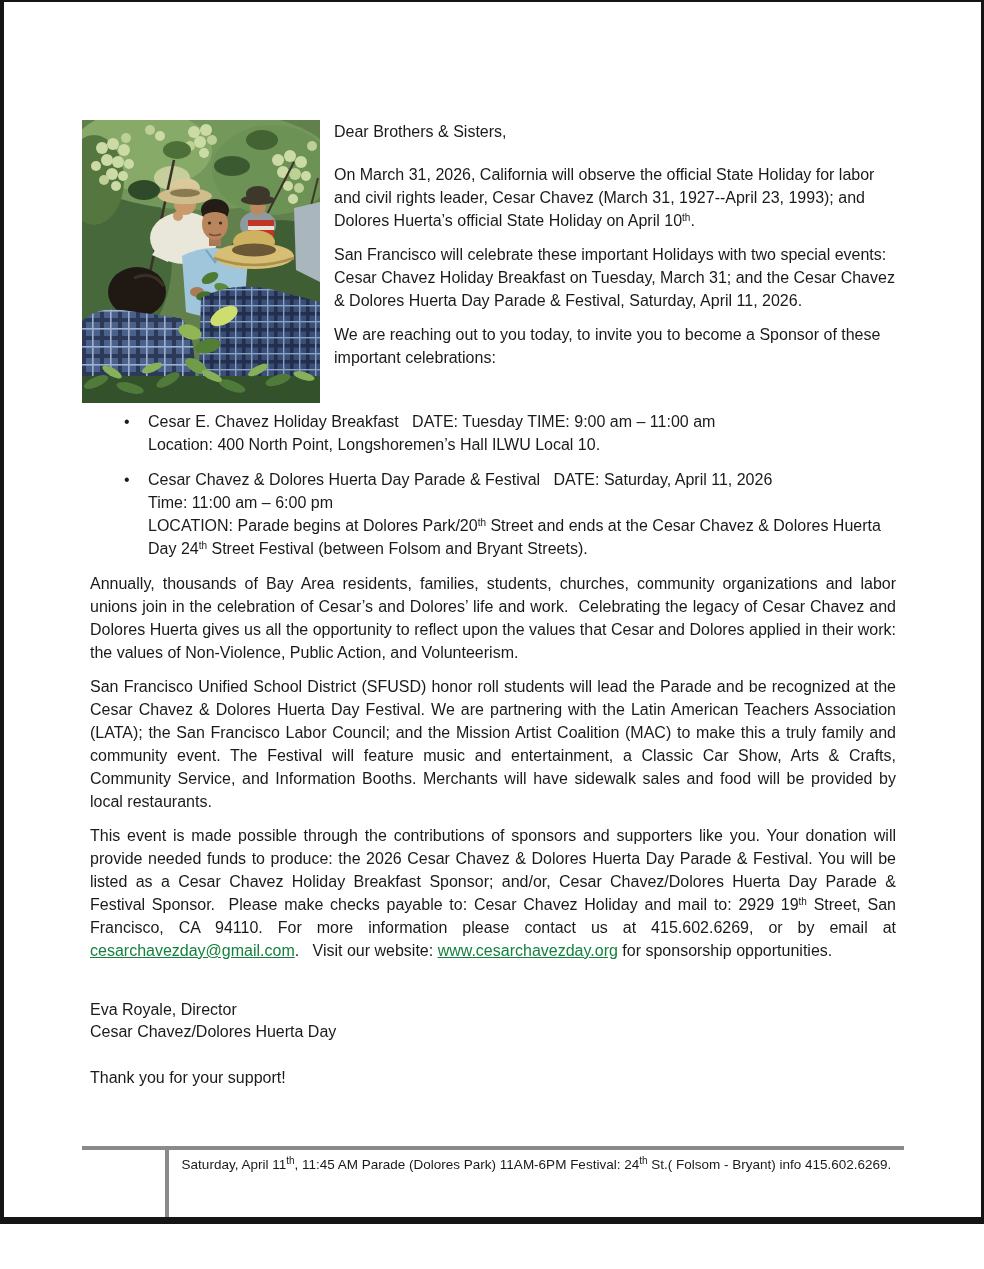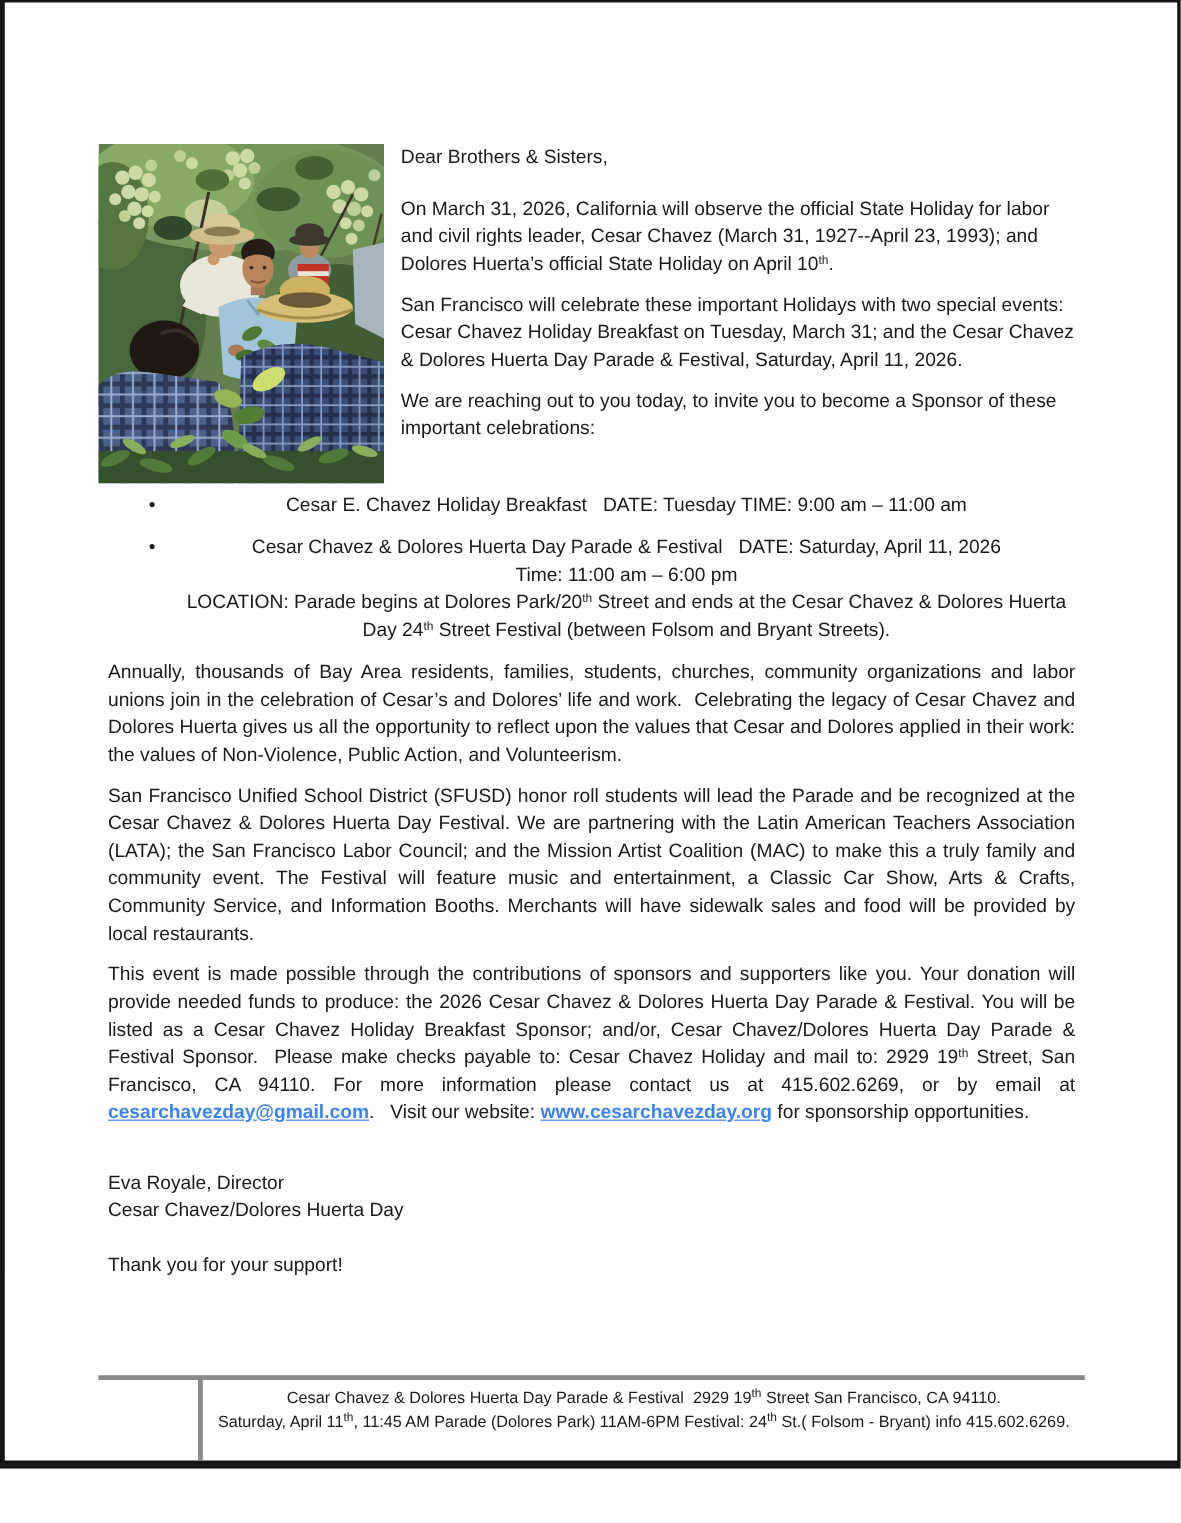"Cesar E. Chavez Holiday Breakfast" .bullets li { text-align: center -> none }
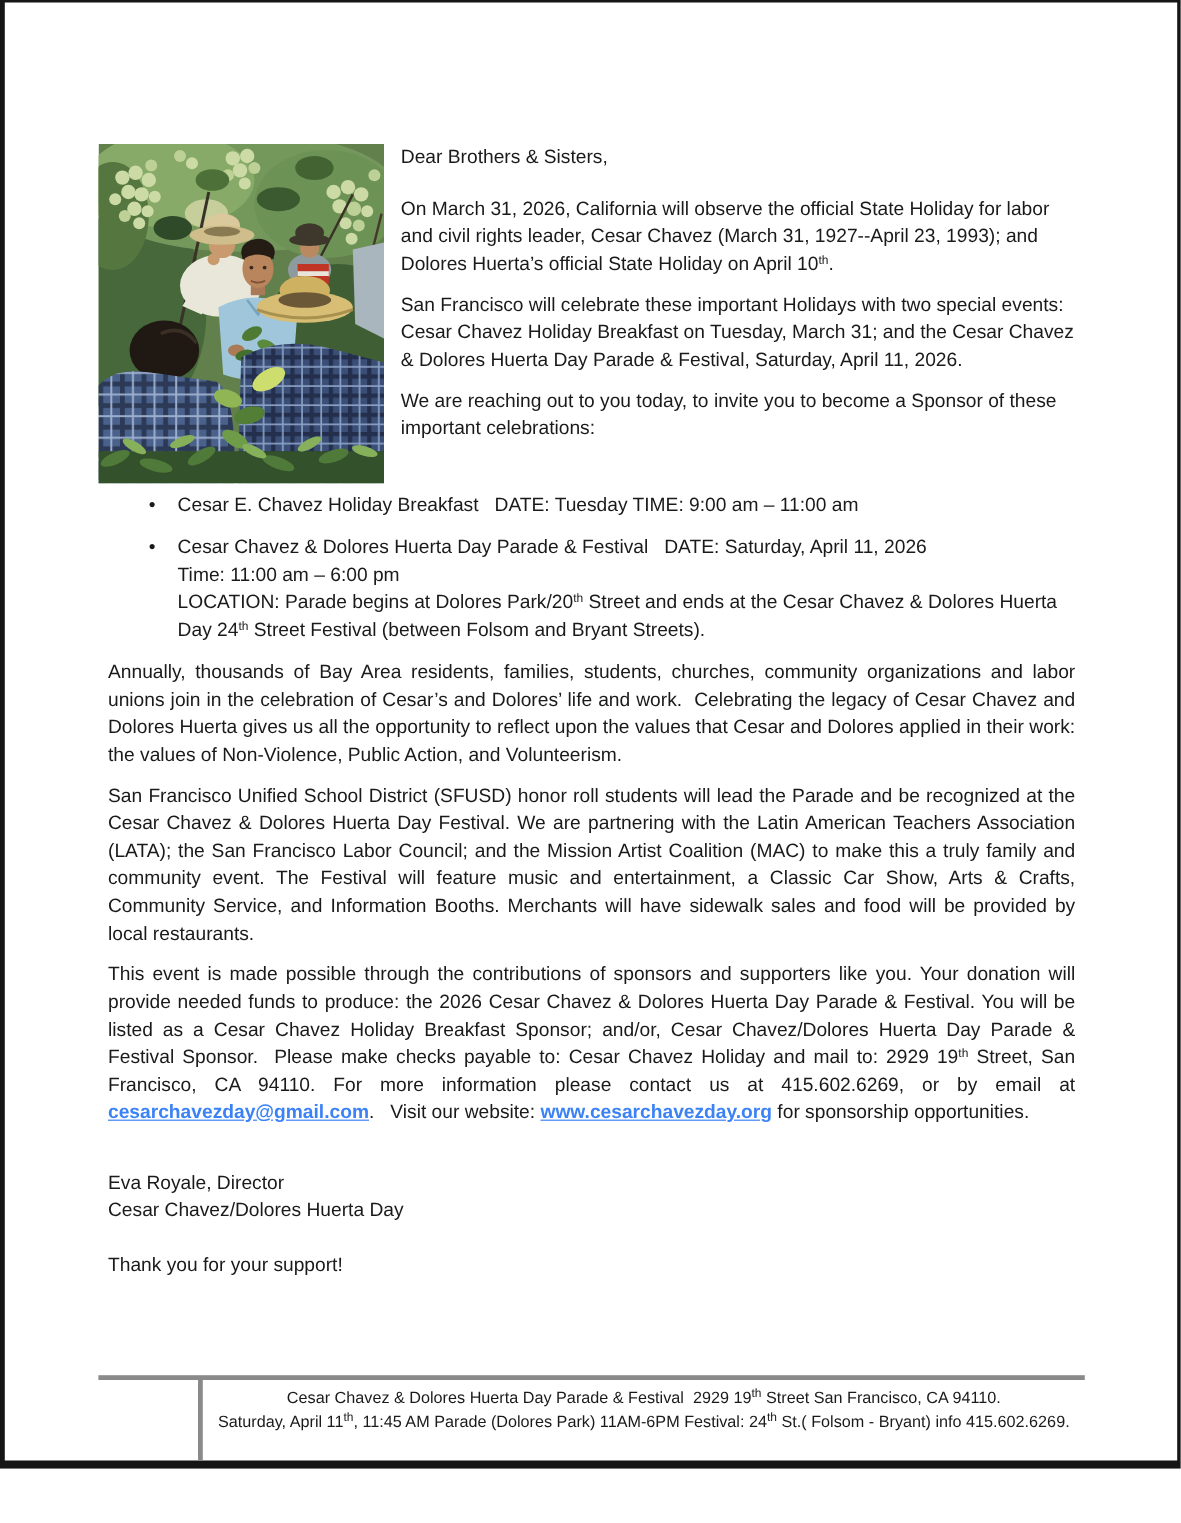"Location: 400 North Point," div { html: none -> <div>Location: 400 North Point, Longshoremen’s Hall ILWU Local 10.</div> }
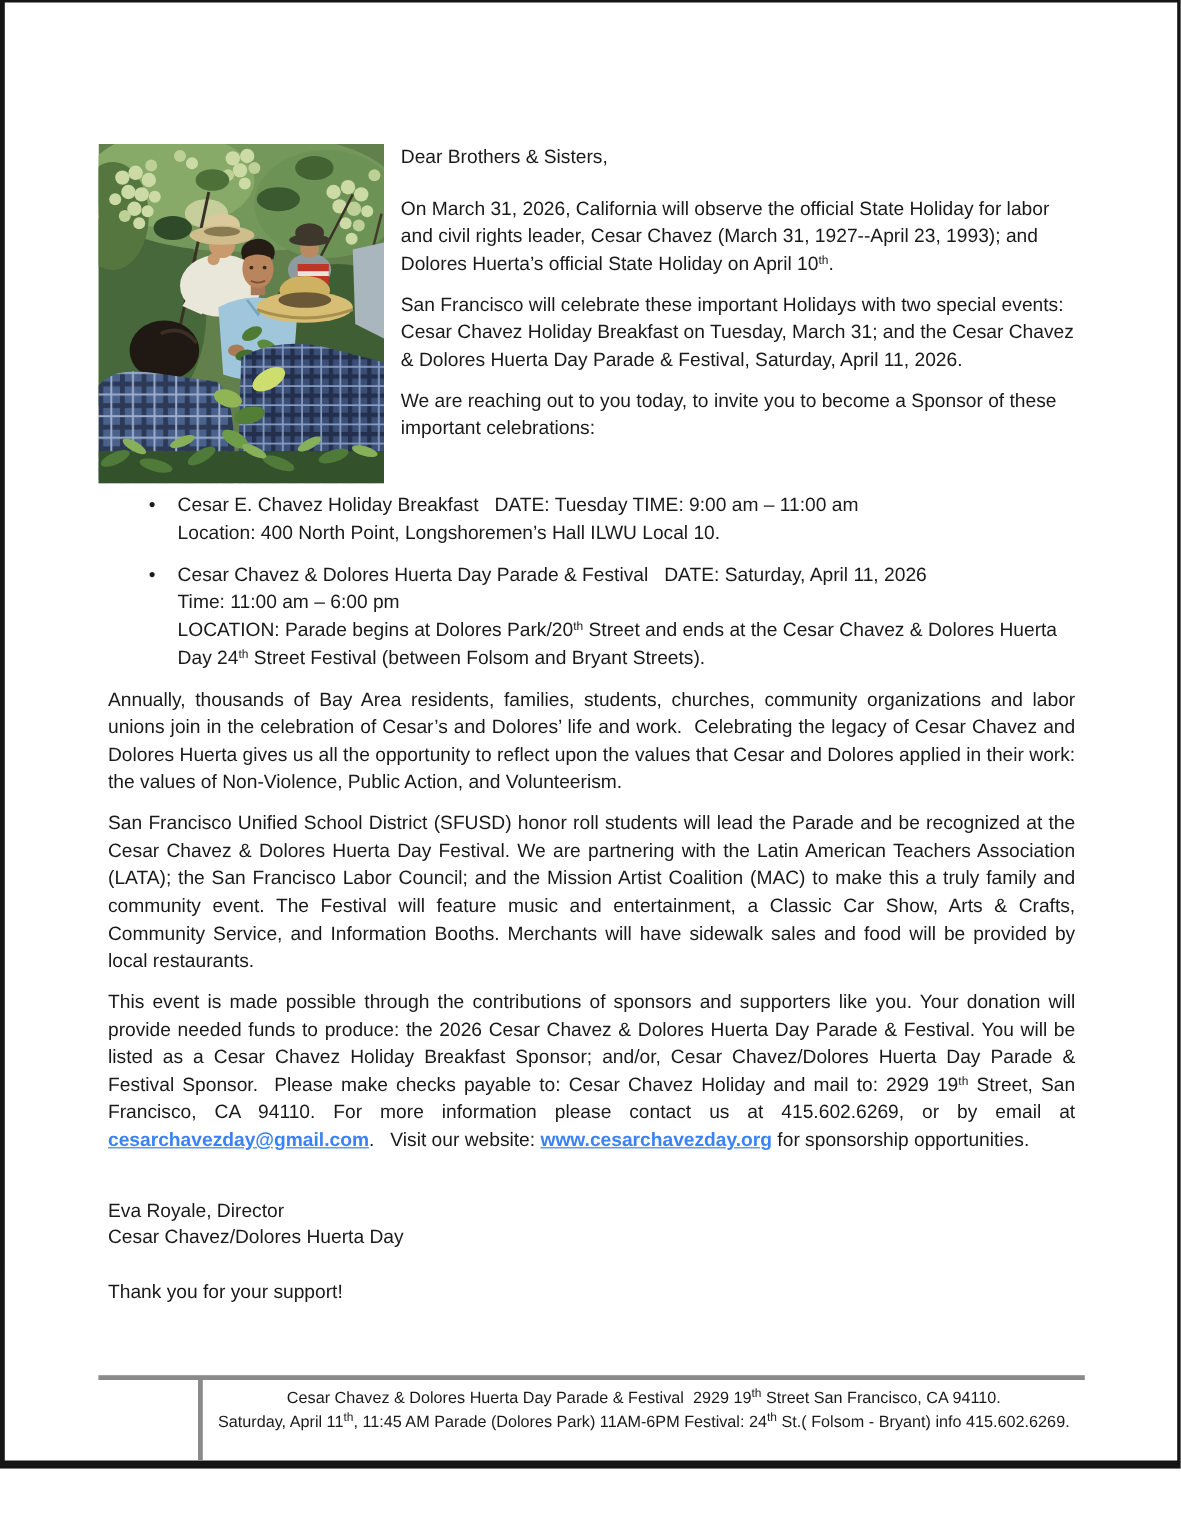"cesarchavezday@gmail.com" .link { color: #3b82f6 -> #15803d; font-weight: bold -> none }
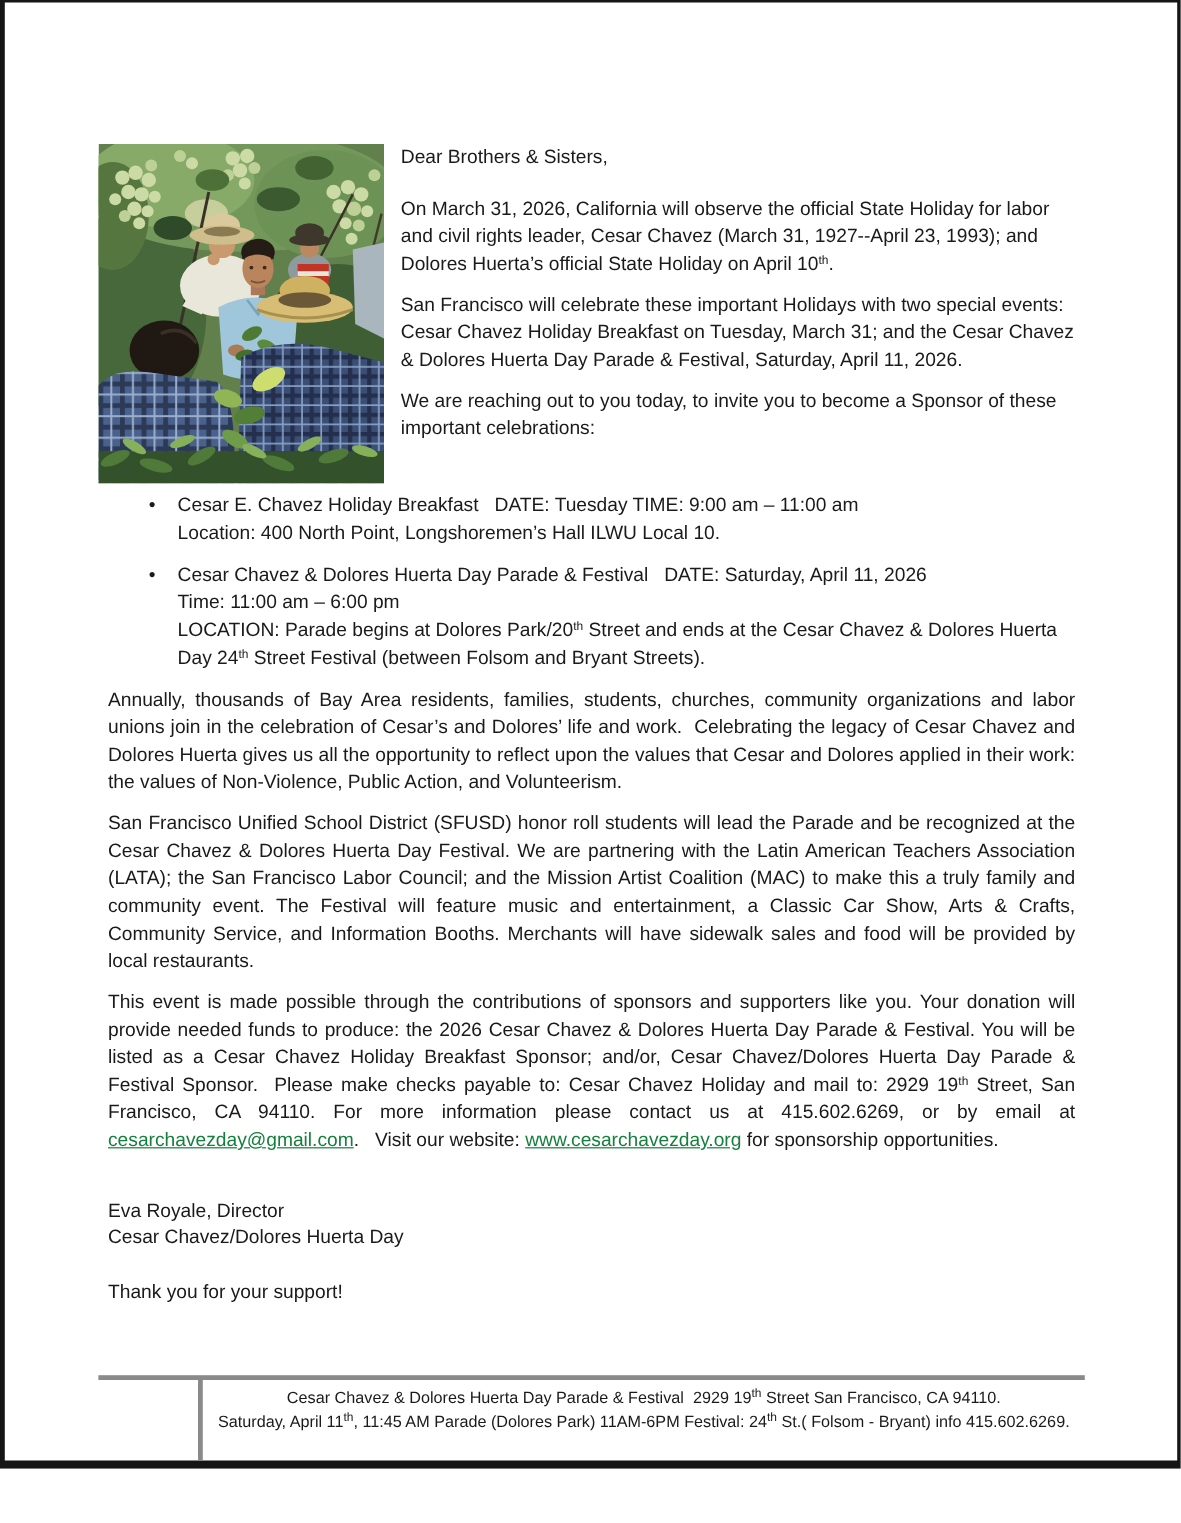"Cesar Chavez & Dolores Huerta Day Parade & Festival 2929" div { html: <div><span>Cesar Chavez &amp; Dolores Huerta Day Parade &amp; Festival</span><span>&nbsp; 2929 19</span><span>th</span><span> Street San Francisco, CA 94110.</span></div> -> none }
